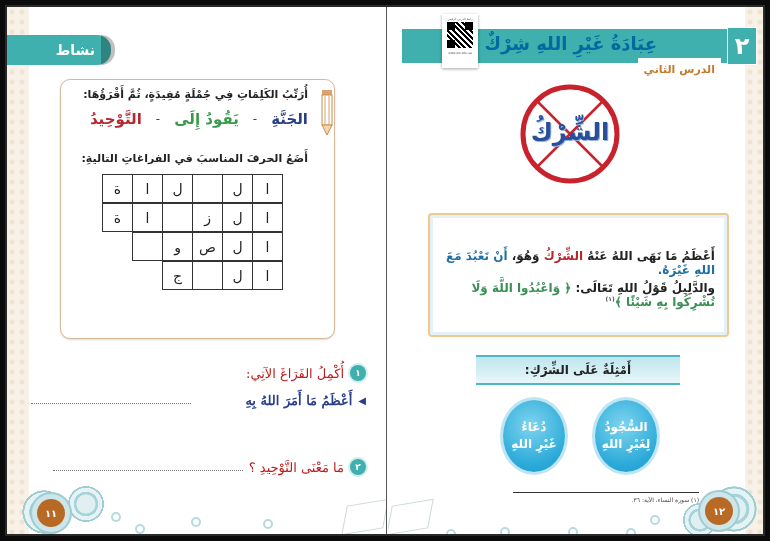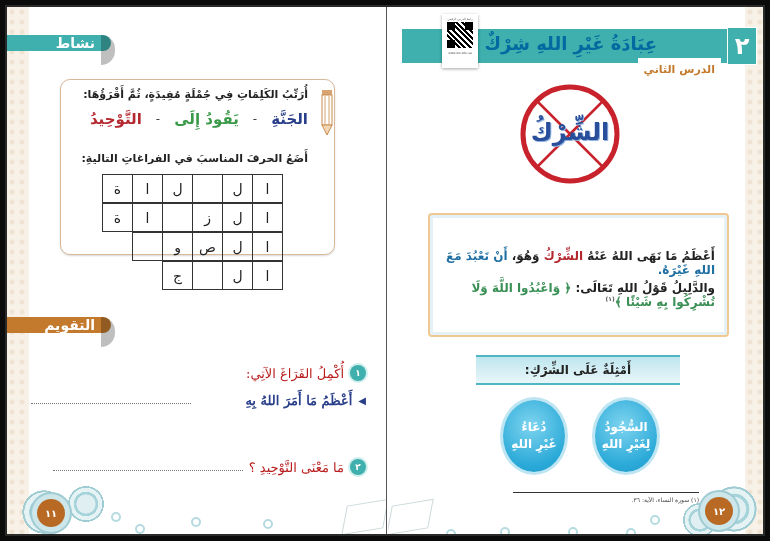"نشاط" .tab-pill { height: 16px -> 30px }
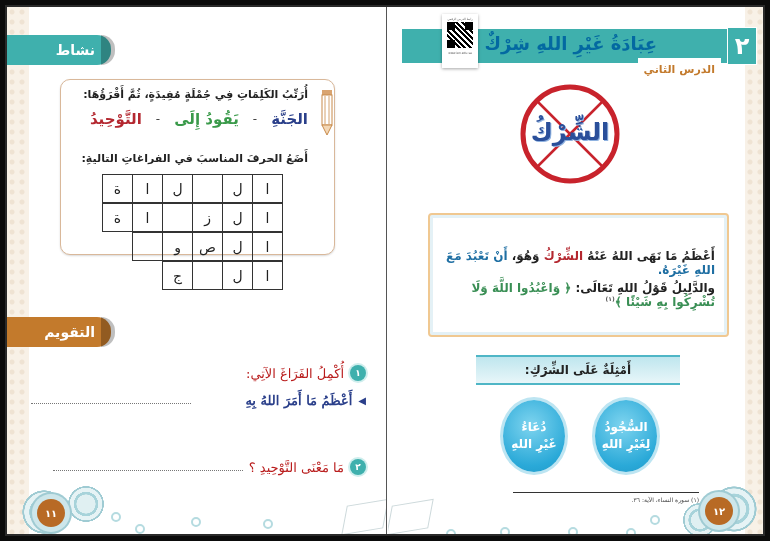"أُرَتِّبُ الكَلِمَاتِ فِي جُمْلَةٍ" .activity-box { height: 176px -> 260px }
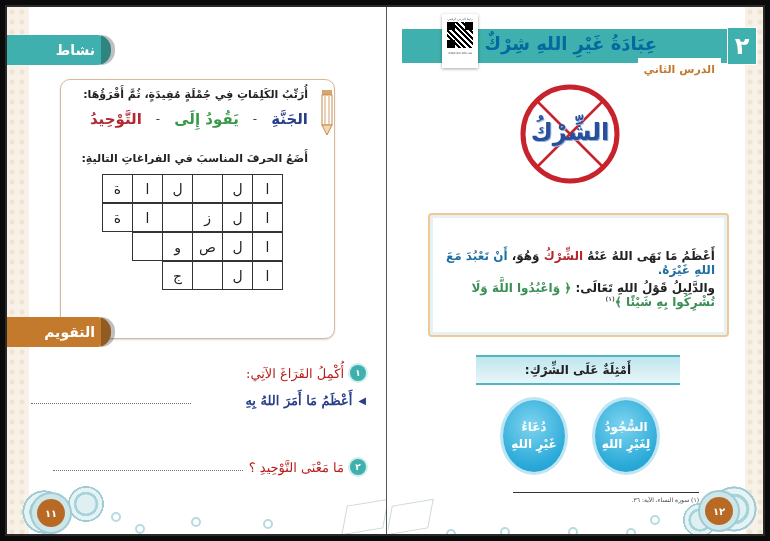"التقويم" div.tab-pill { html: <div> <span>التقويم</span> </div> -> none }
